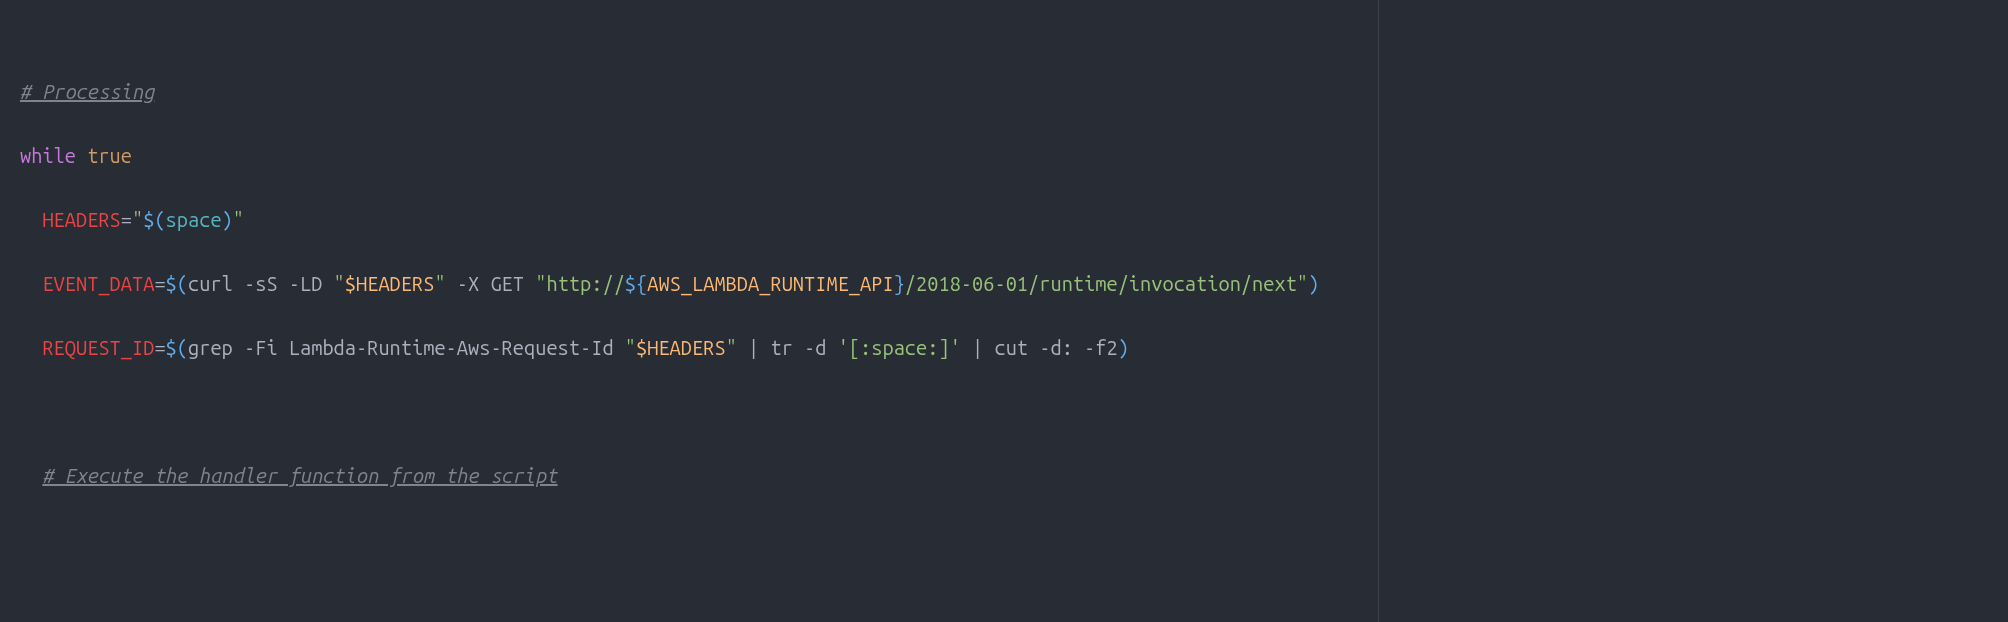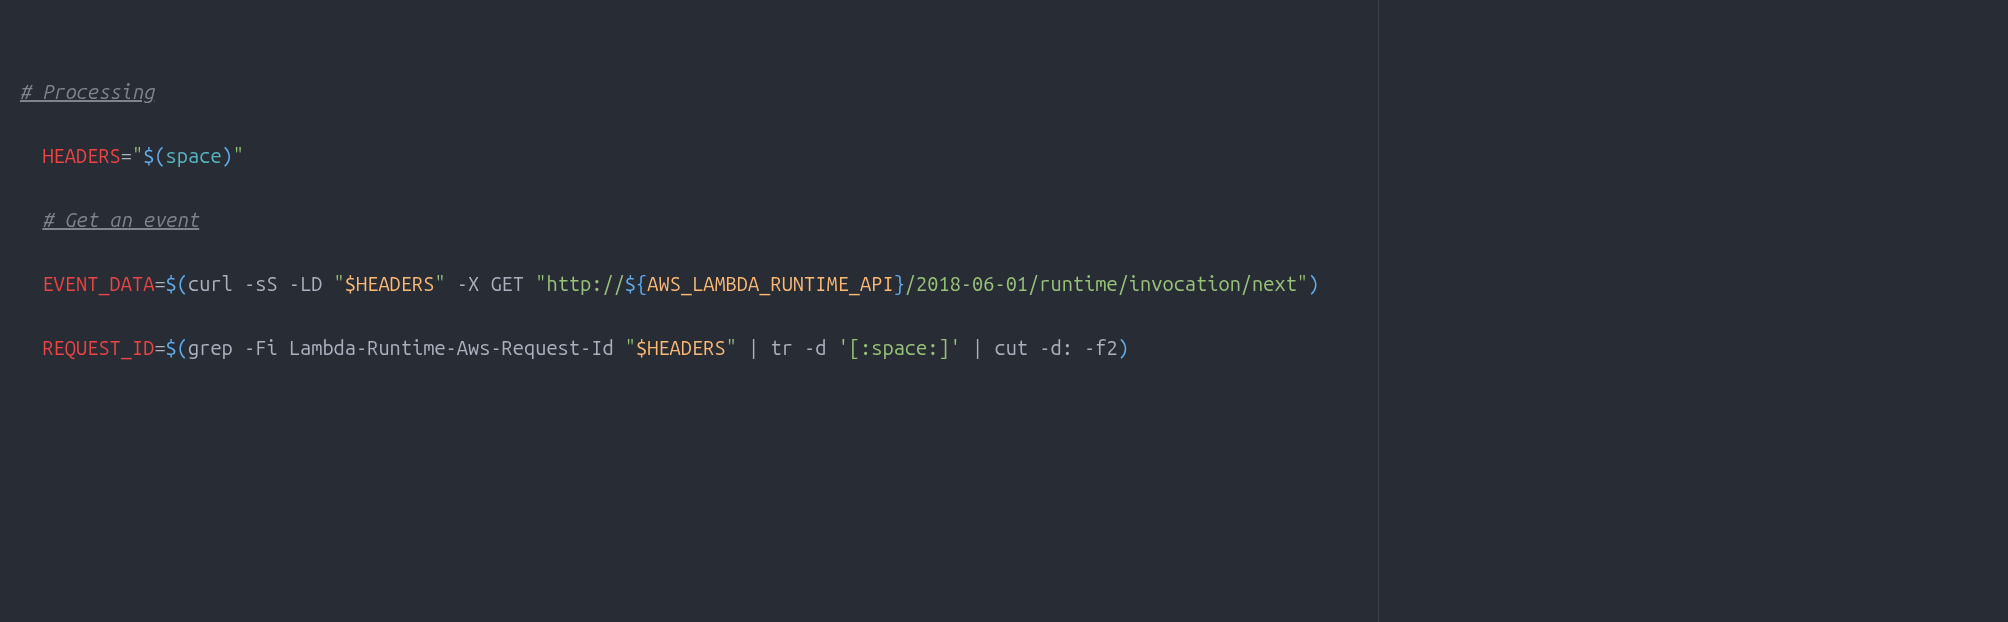"while true" span.line { html: none -> <span><span>while</span> <span>true</span></span> }
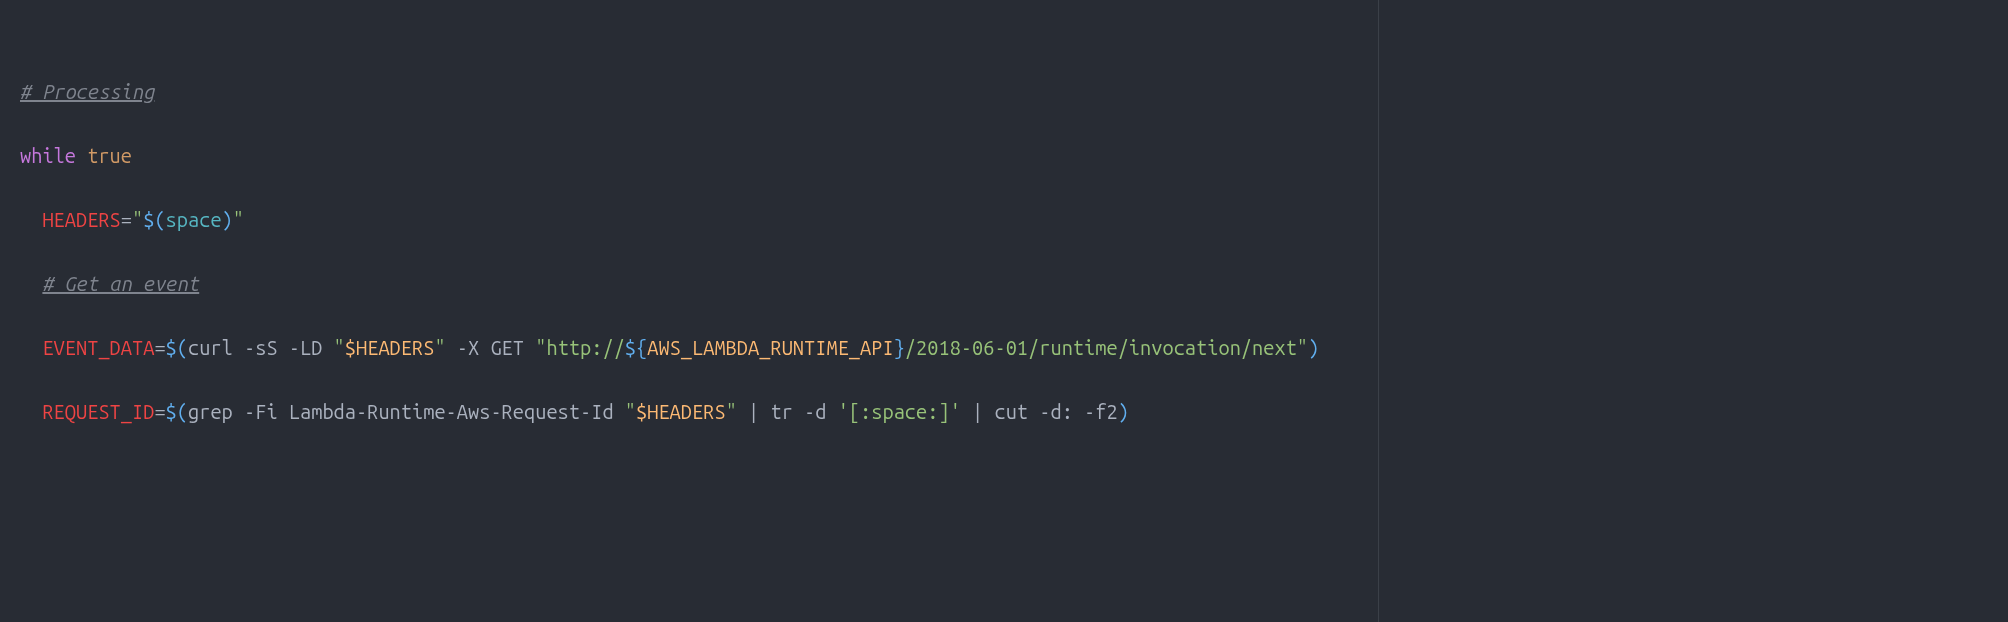"# Get an event" span.line { html: <span><span></span><span># Get an event</span></span> -> none }
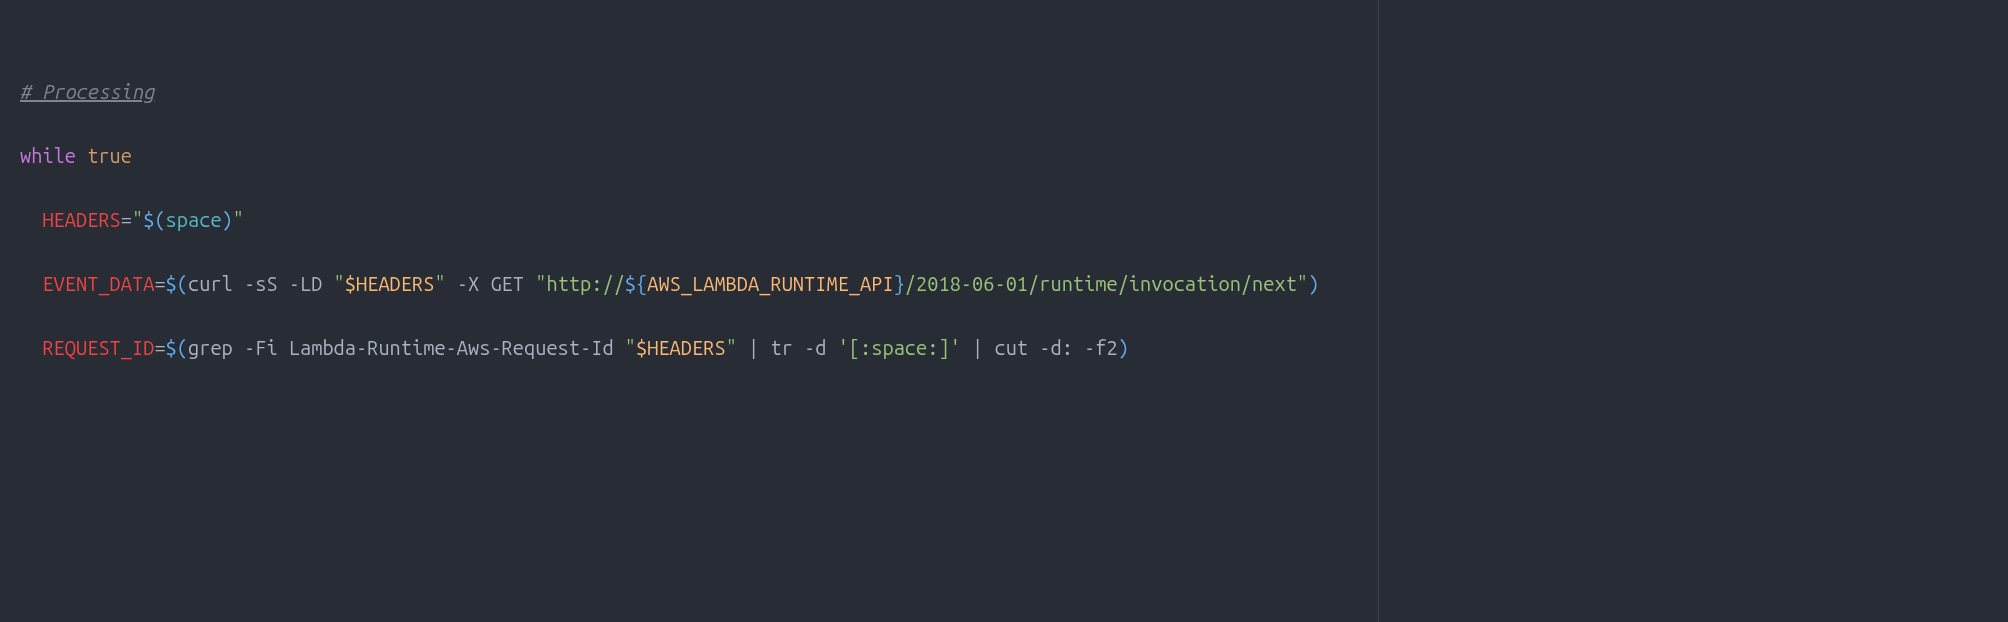"# Execute the handler function" span.line { html: none -> <span><span></span><span># Execute the handler function from the script</span></span> }
